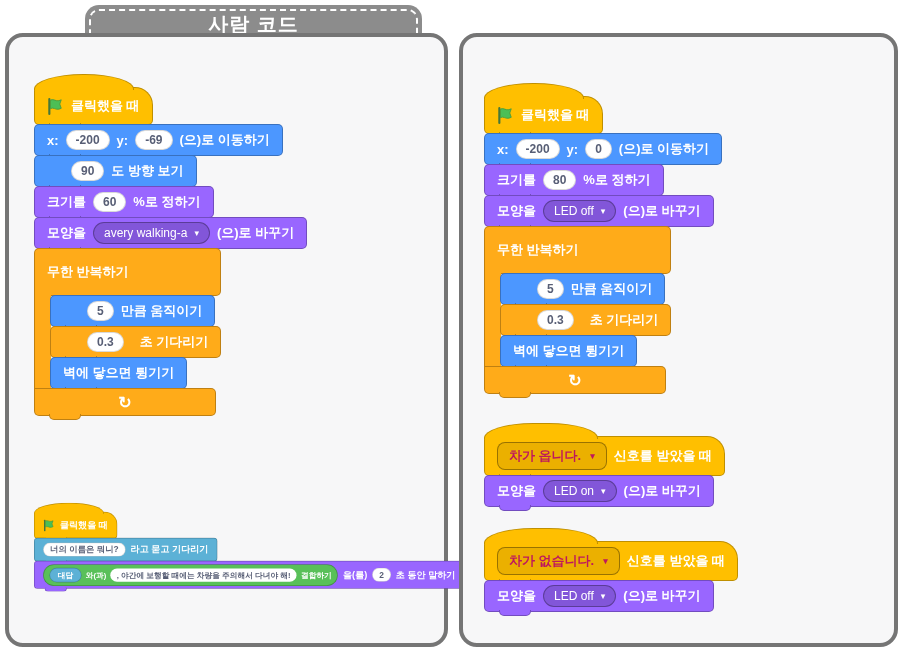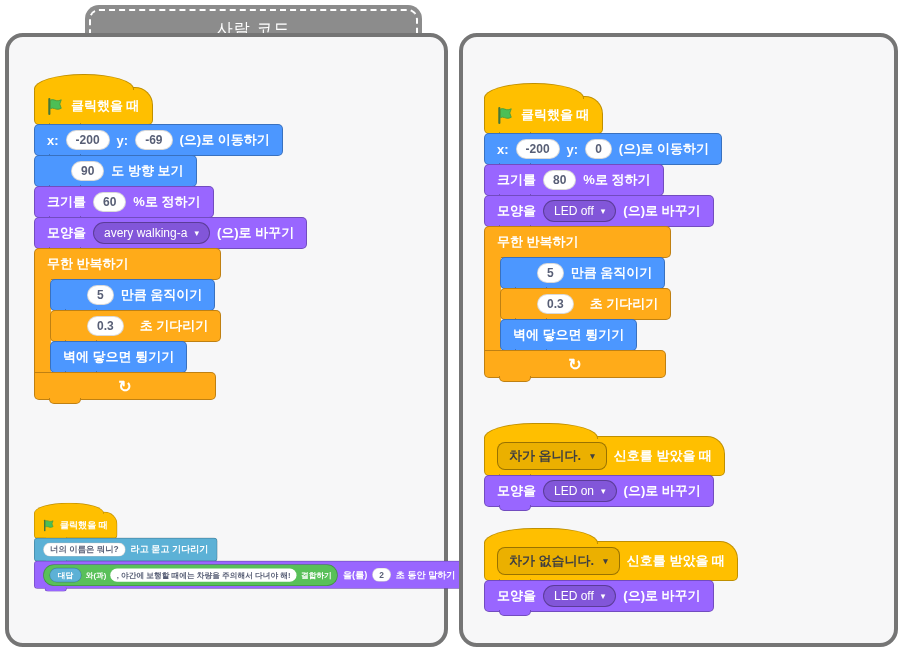"사람 코드" .tab { font-size: 16px -> 20px; font-weight: normal -> bold; padding-top: 14px -> 6px }
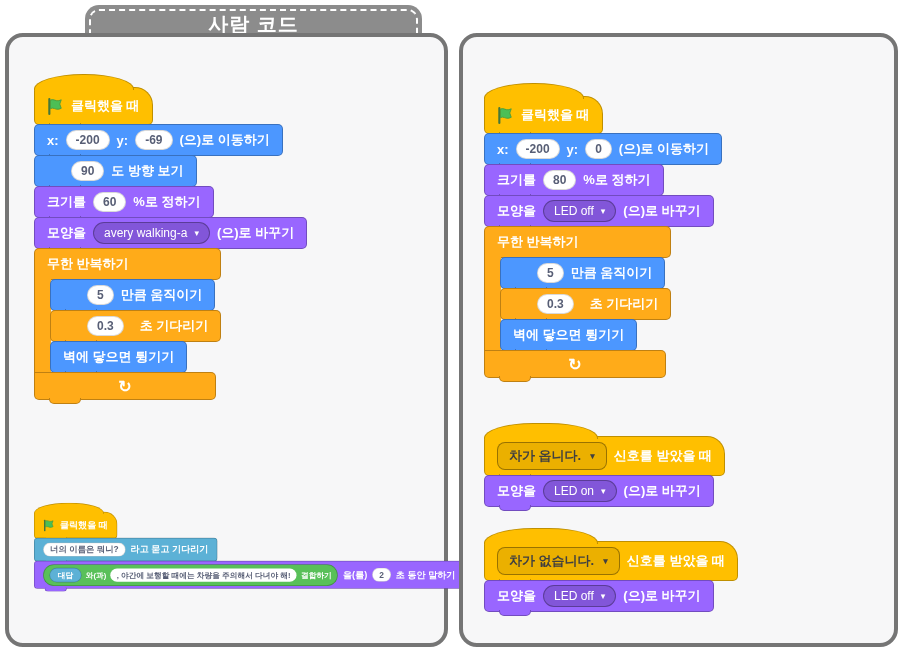"무한 반복하기" .cheader { height: 32px -> 48px }
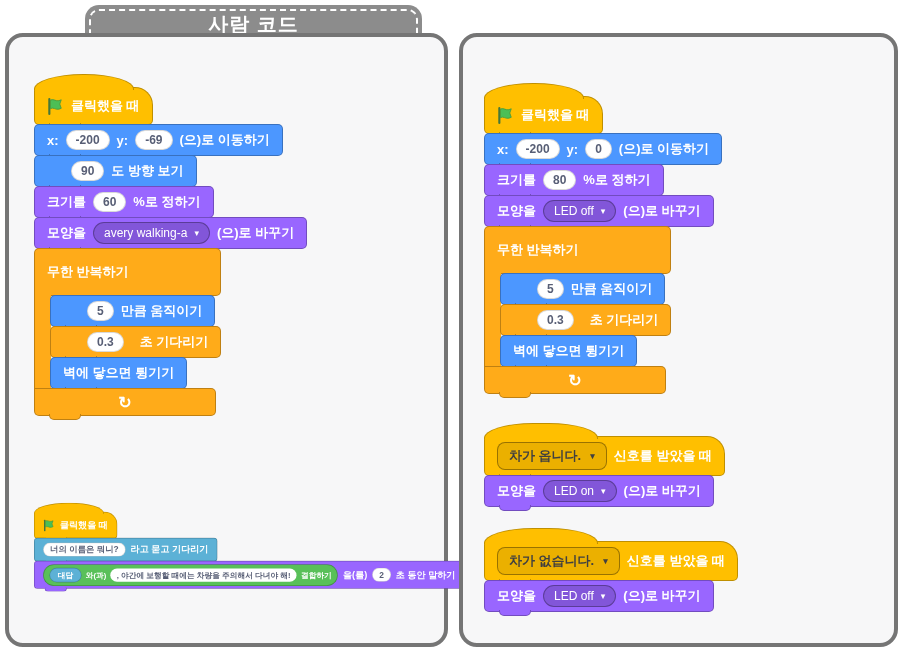"차가 옵니다." .ddrect { color: #404040 -> #be185d }
